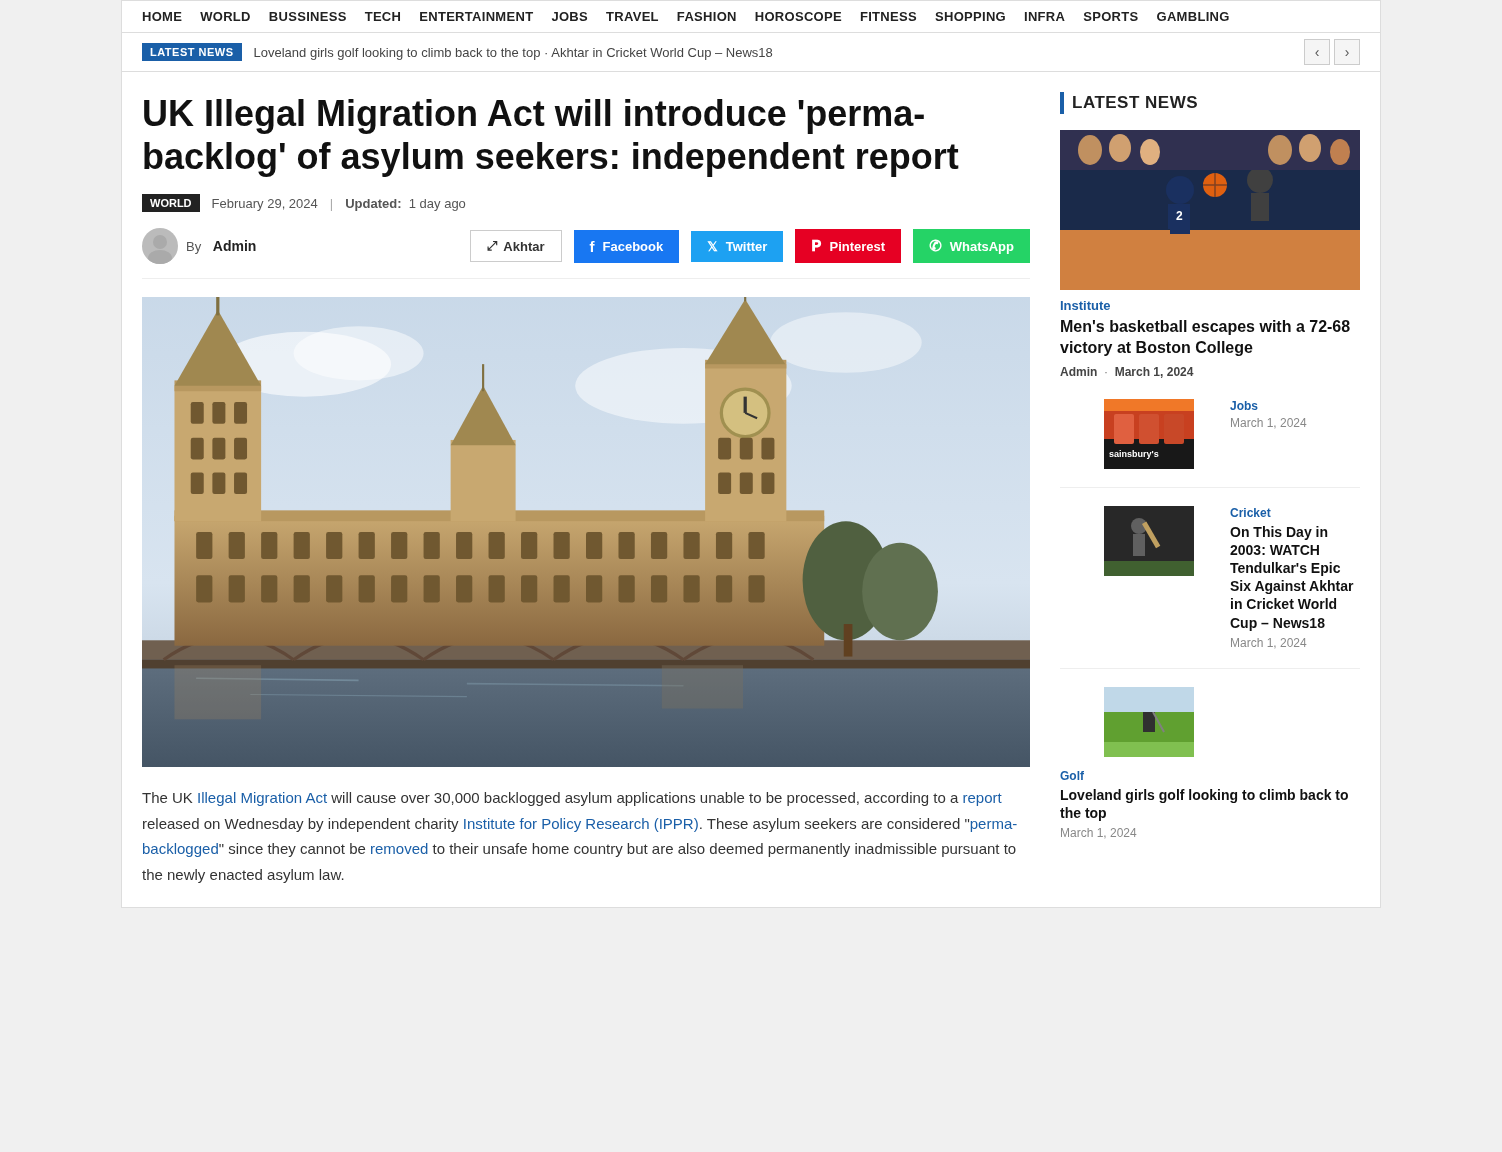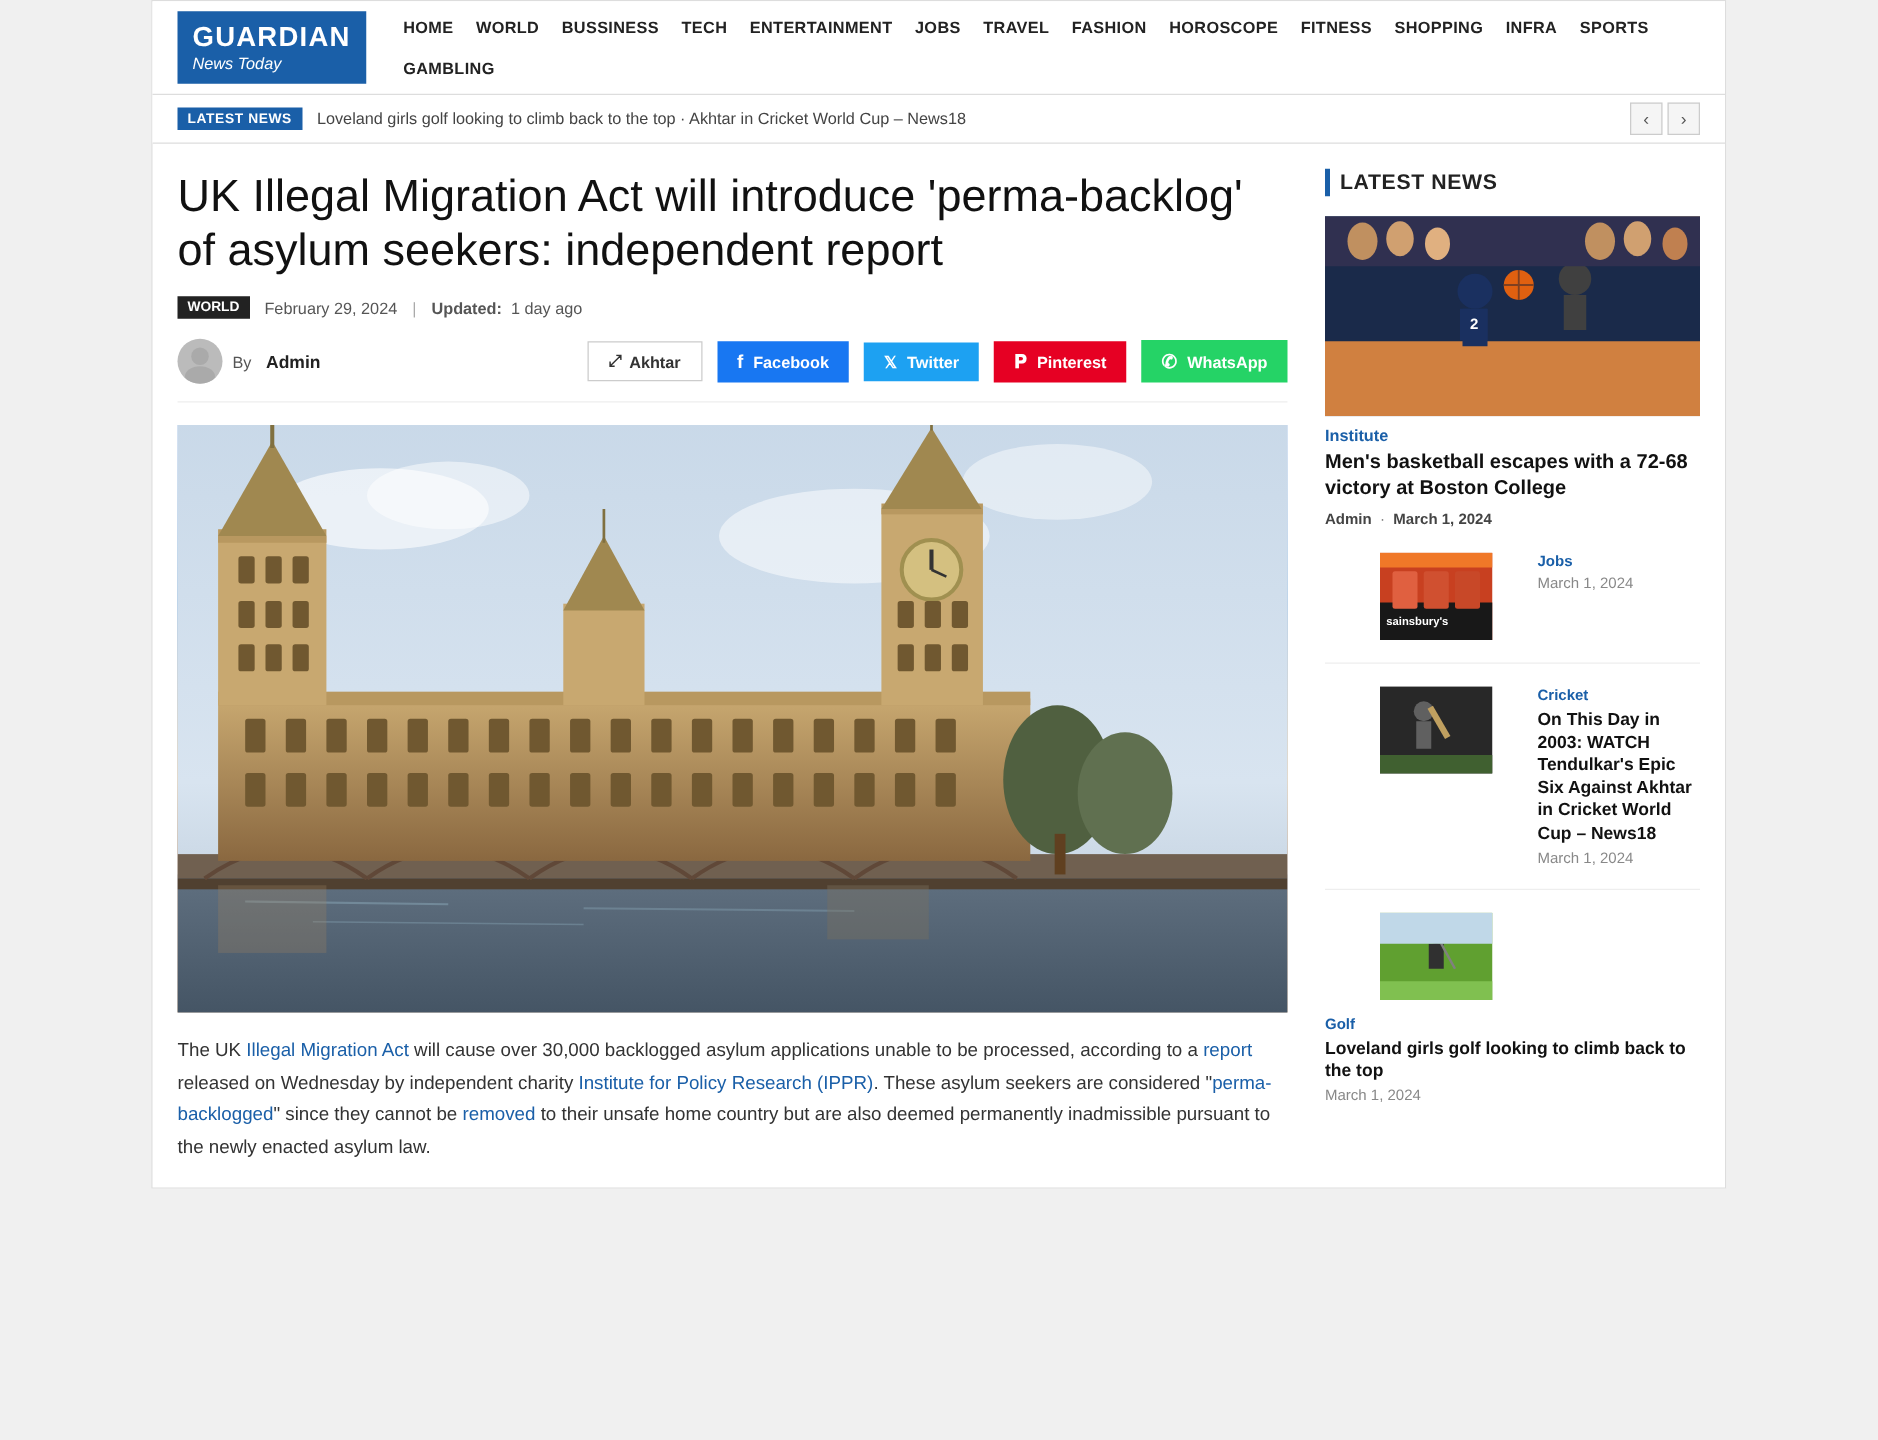"GUARDIAN" div.logo-box { html: <div> <div>GUARDIAN</div> <div>News Today</div> </div> -> none }
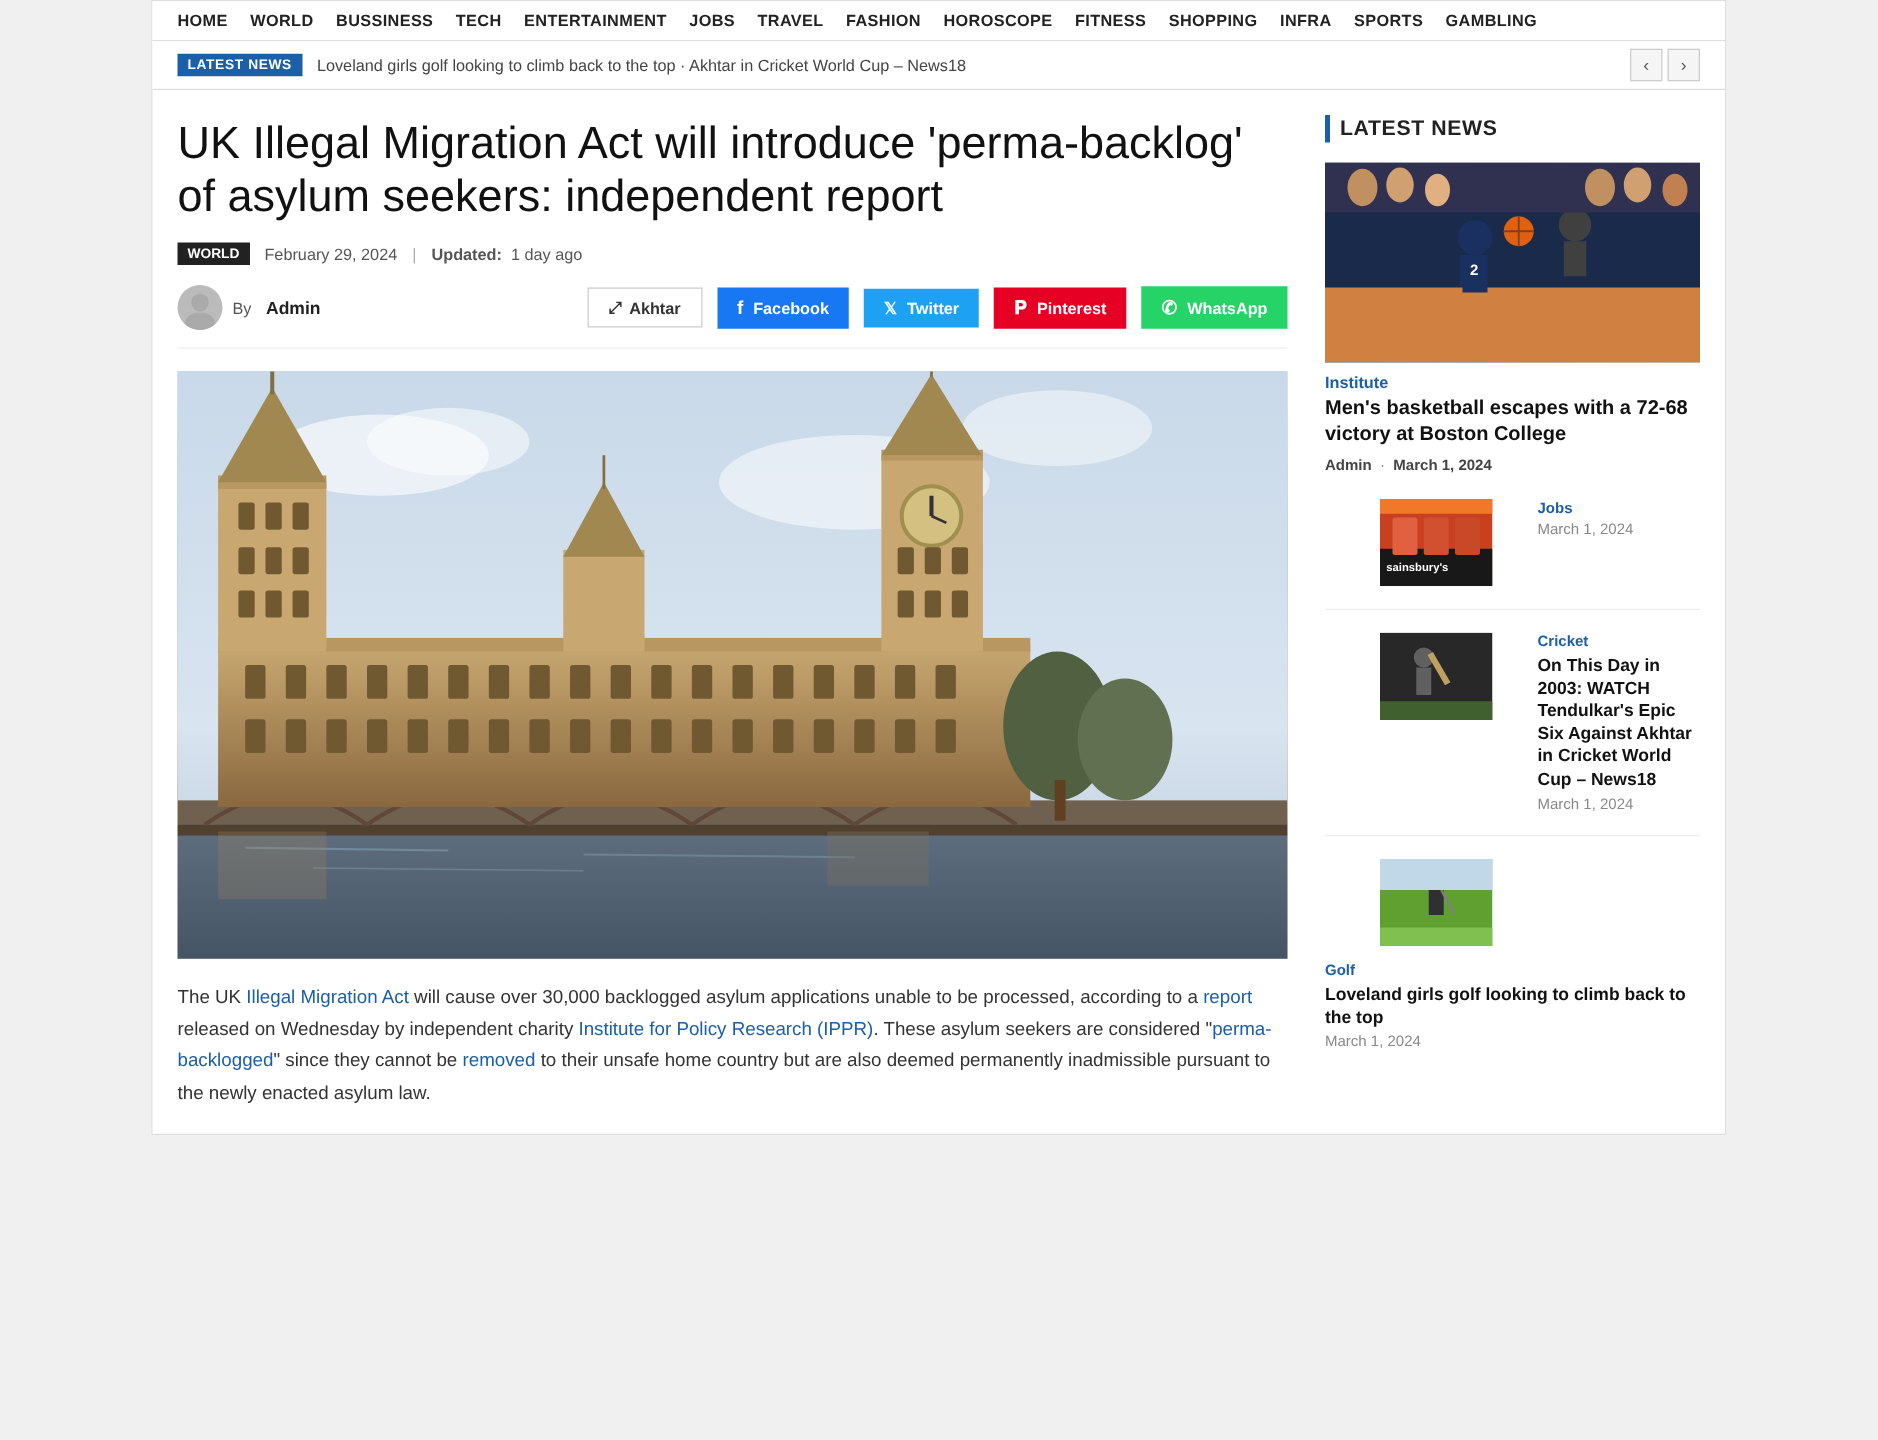"UK Illegal Migration Act will" .article-title { font-weight: 400 -> 700 }
